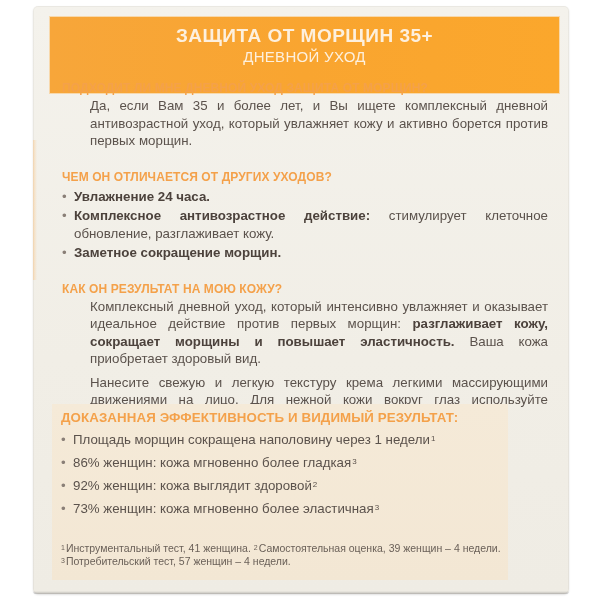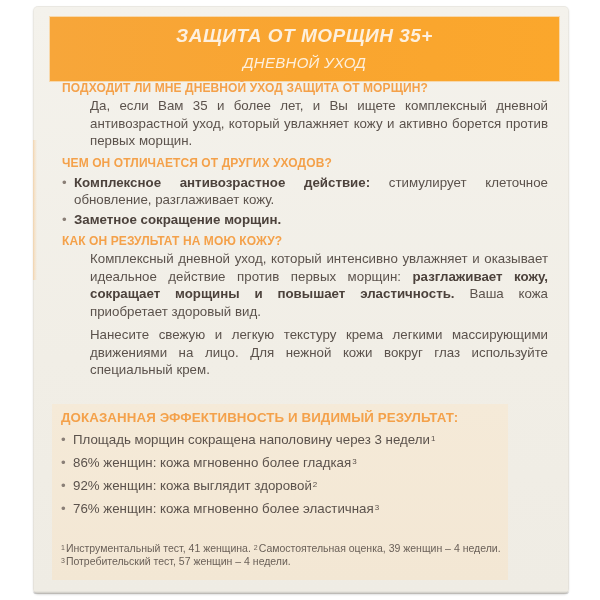"ЗАЩИТА ОТ МОРЩИН 35+" .header { font-style: italic -> none; height: 64px -> 76px }
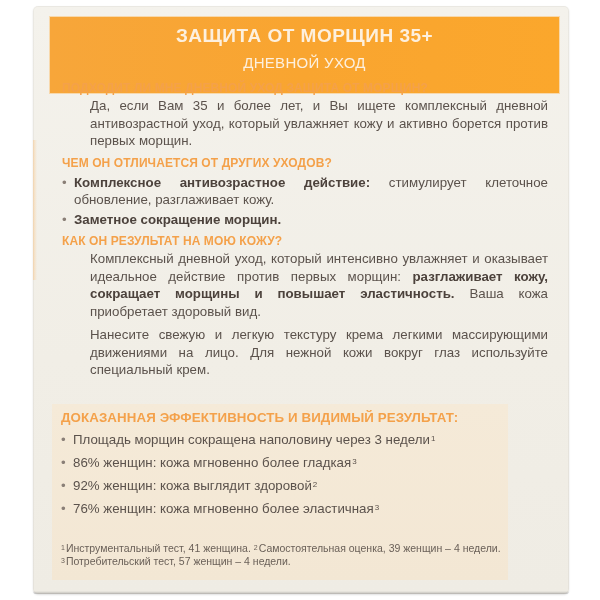"ДНЕВНОЙ УХОД" .header .subtitle { margin-top: 7px -> 1px }
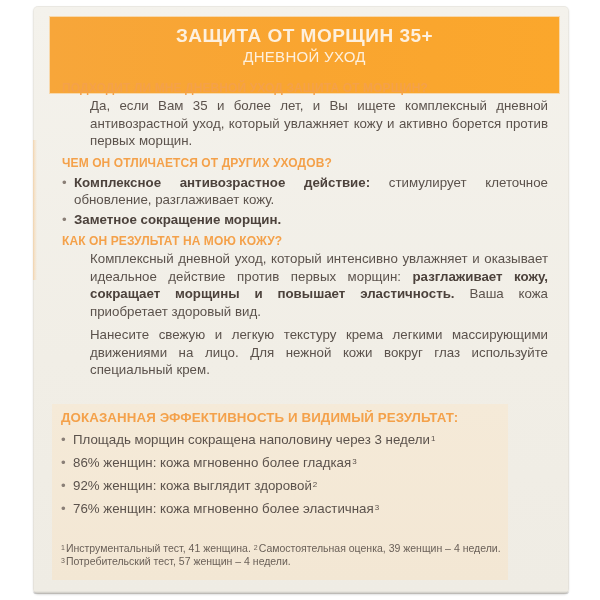"ЧЕМ ОН ОТЛИЧАЕТСЯ ОТ ДРУГИХ" .sec { margin-top: 5px -> 19px }
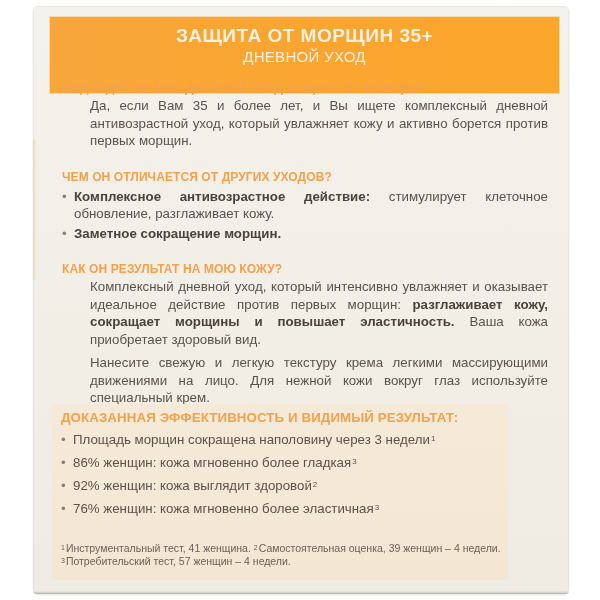"Увлажнение 24 часа." li { html: none -> <li><span>Увлажнение 24 часа.</span><span></span></li> }
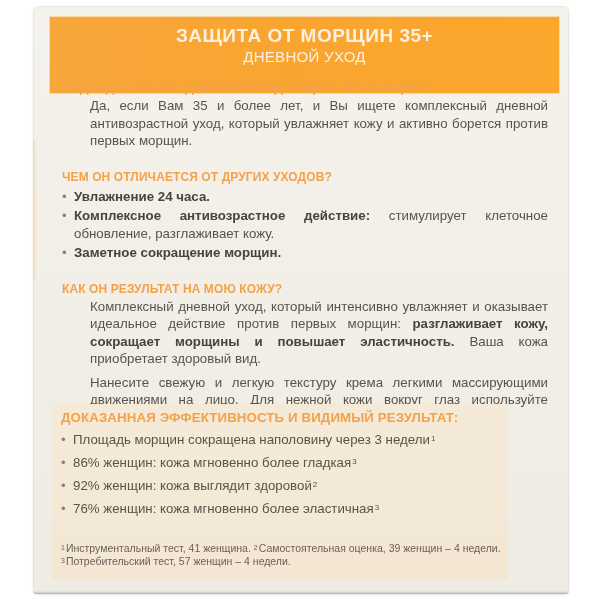"Площадь морщин сокращена наполовину" span { text: 3 -> 1 }
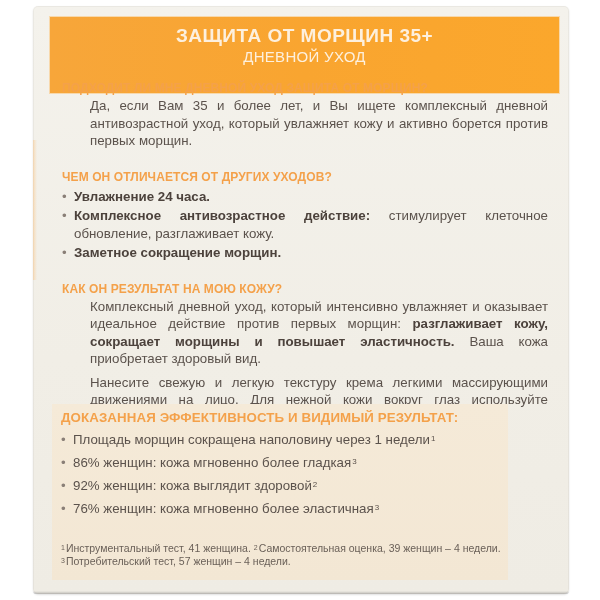"76% женщин: кожа мгновенно более" span { text: 76% -> 73% }
